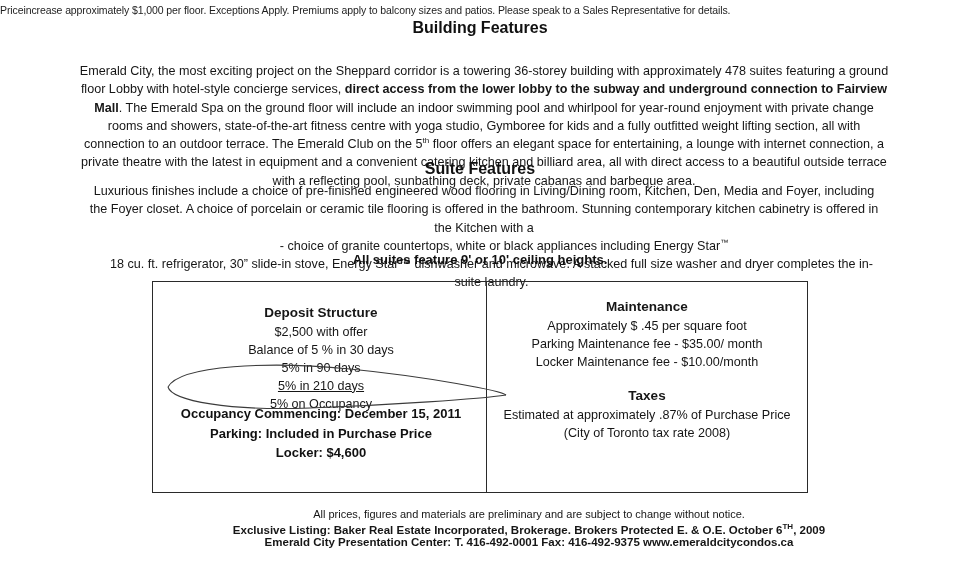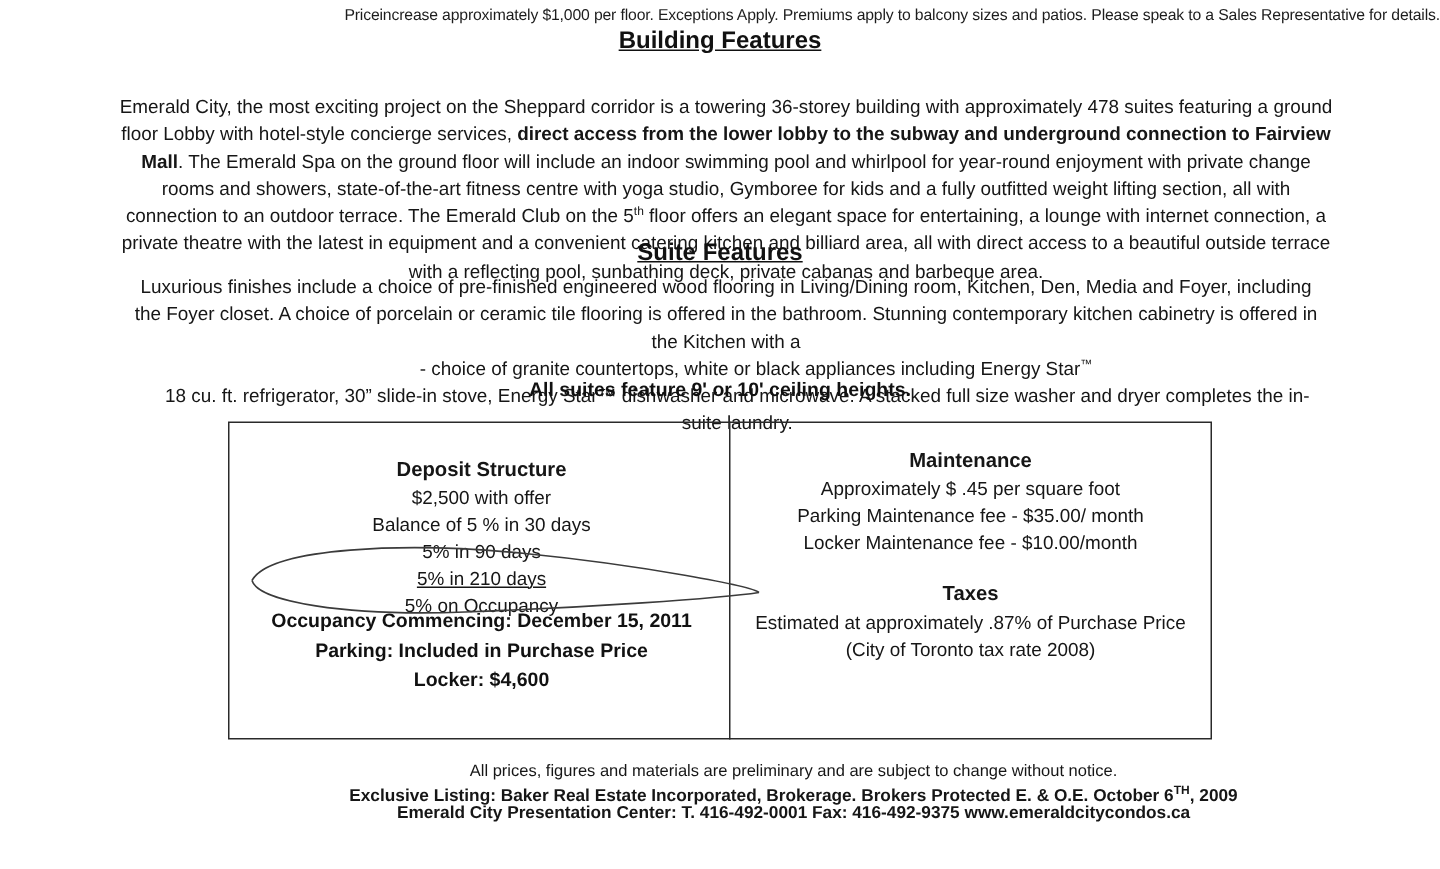"Priceincrease approximately $1,000 per" .top-note { text-align: right -> left }
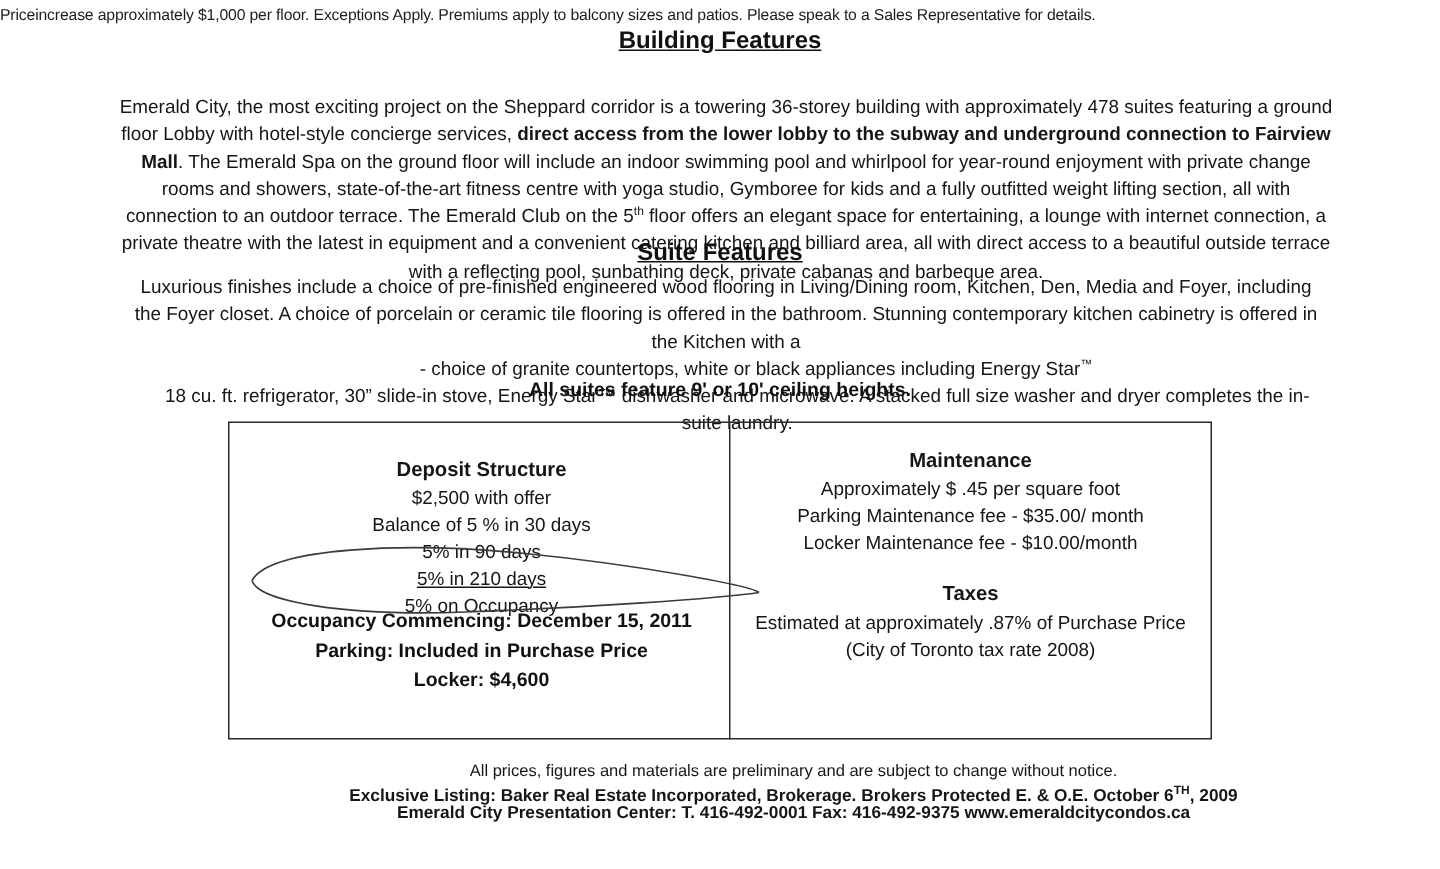"Building Features" .section-title { text-decoration: underline -> none }
